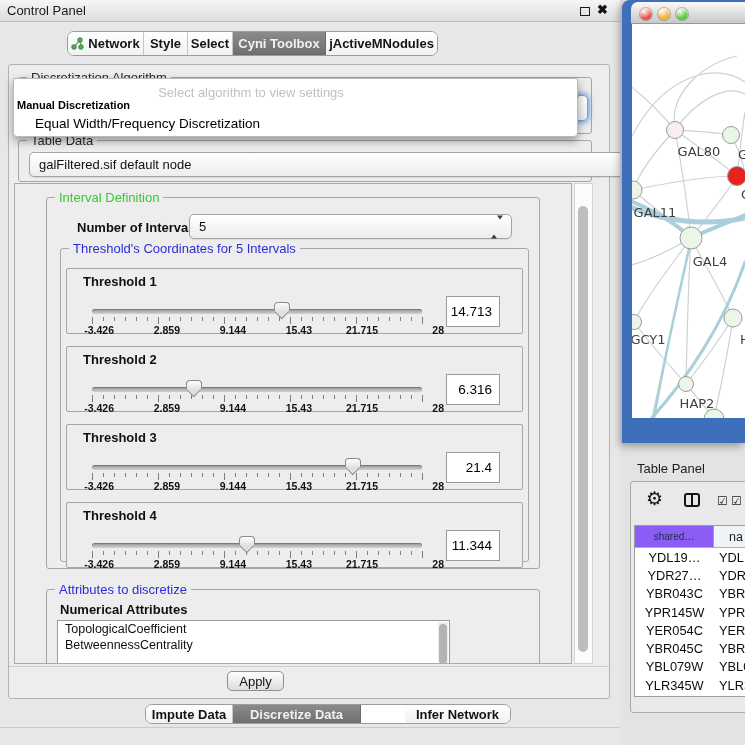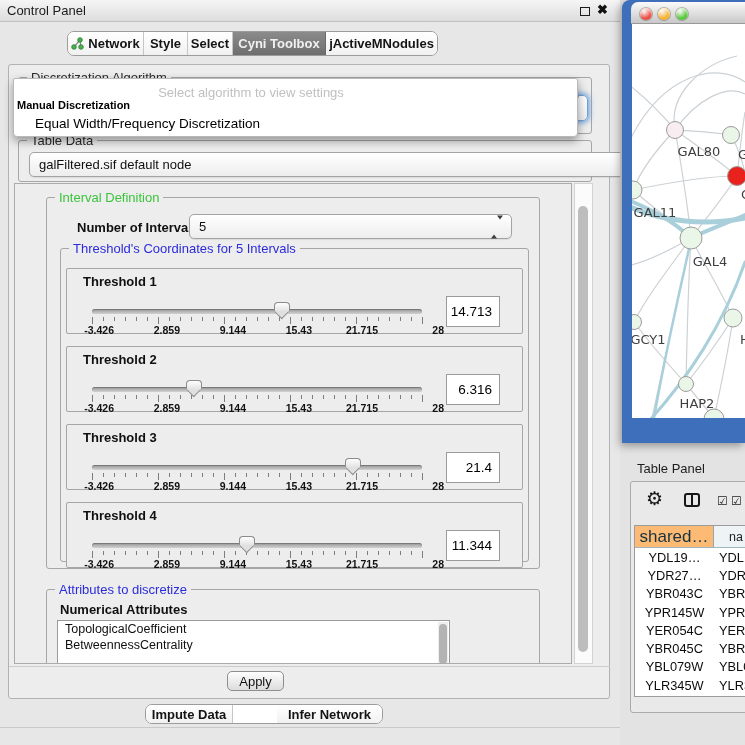"shared…" .hc1 { background: #fdba74 -> #8b5cf6; font-size: 17px -> 10px }
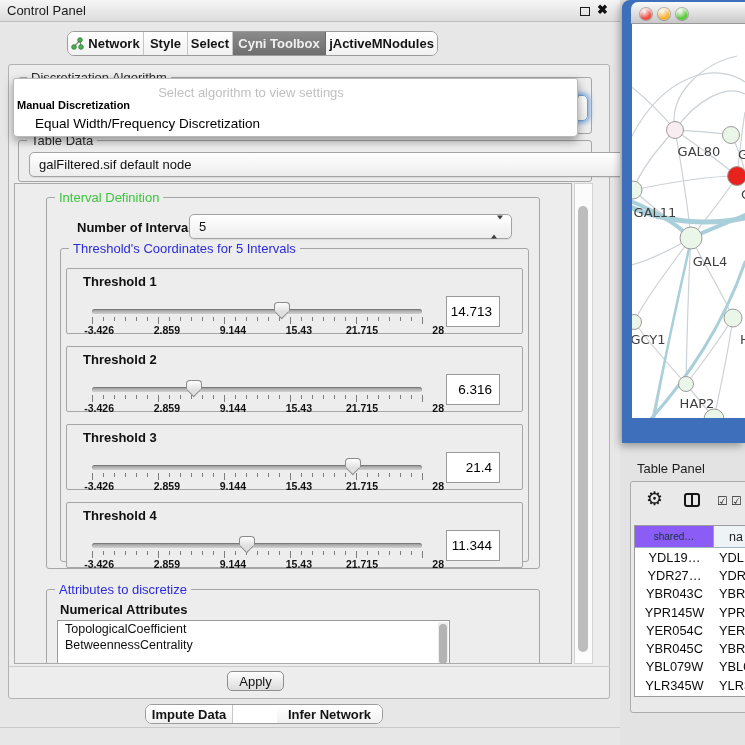"Discretize Data" div.tab { html: none -> <div> <span>Discretize Data</span> </div> }
